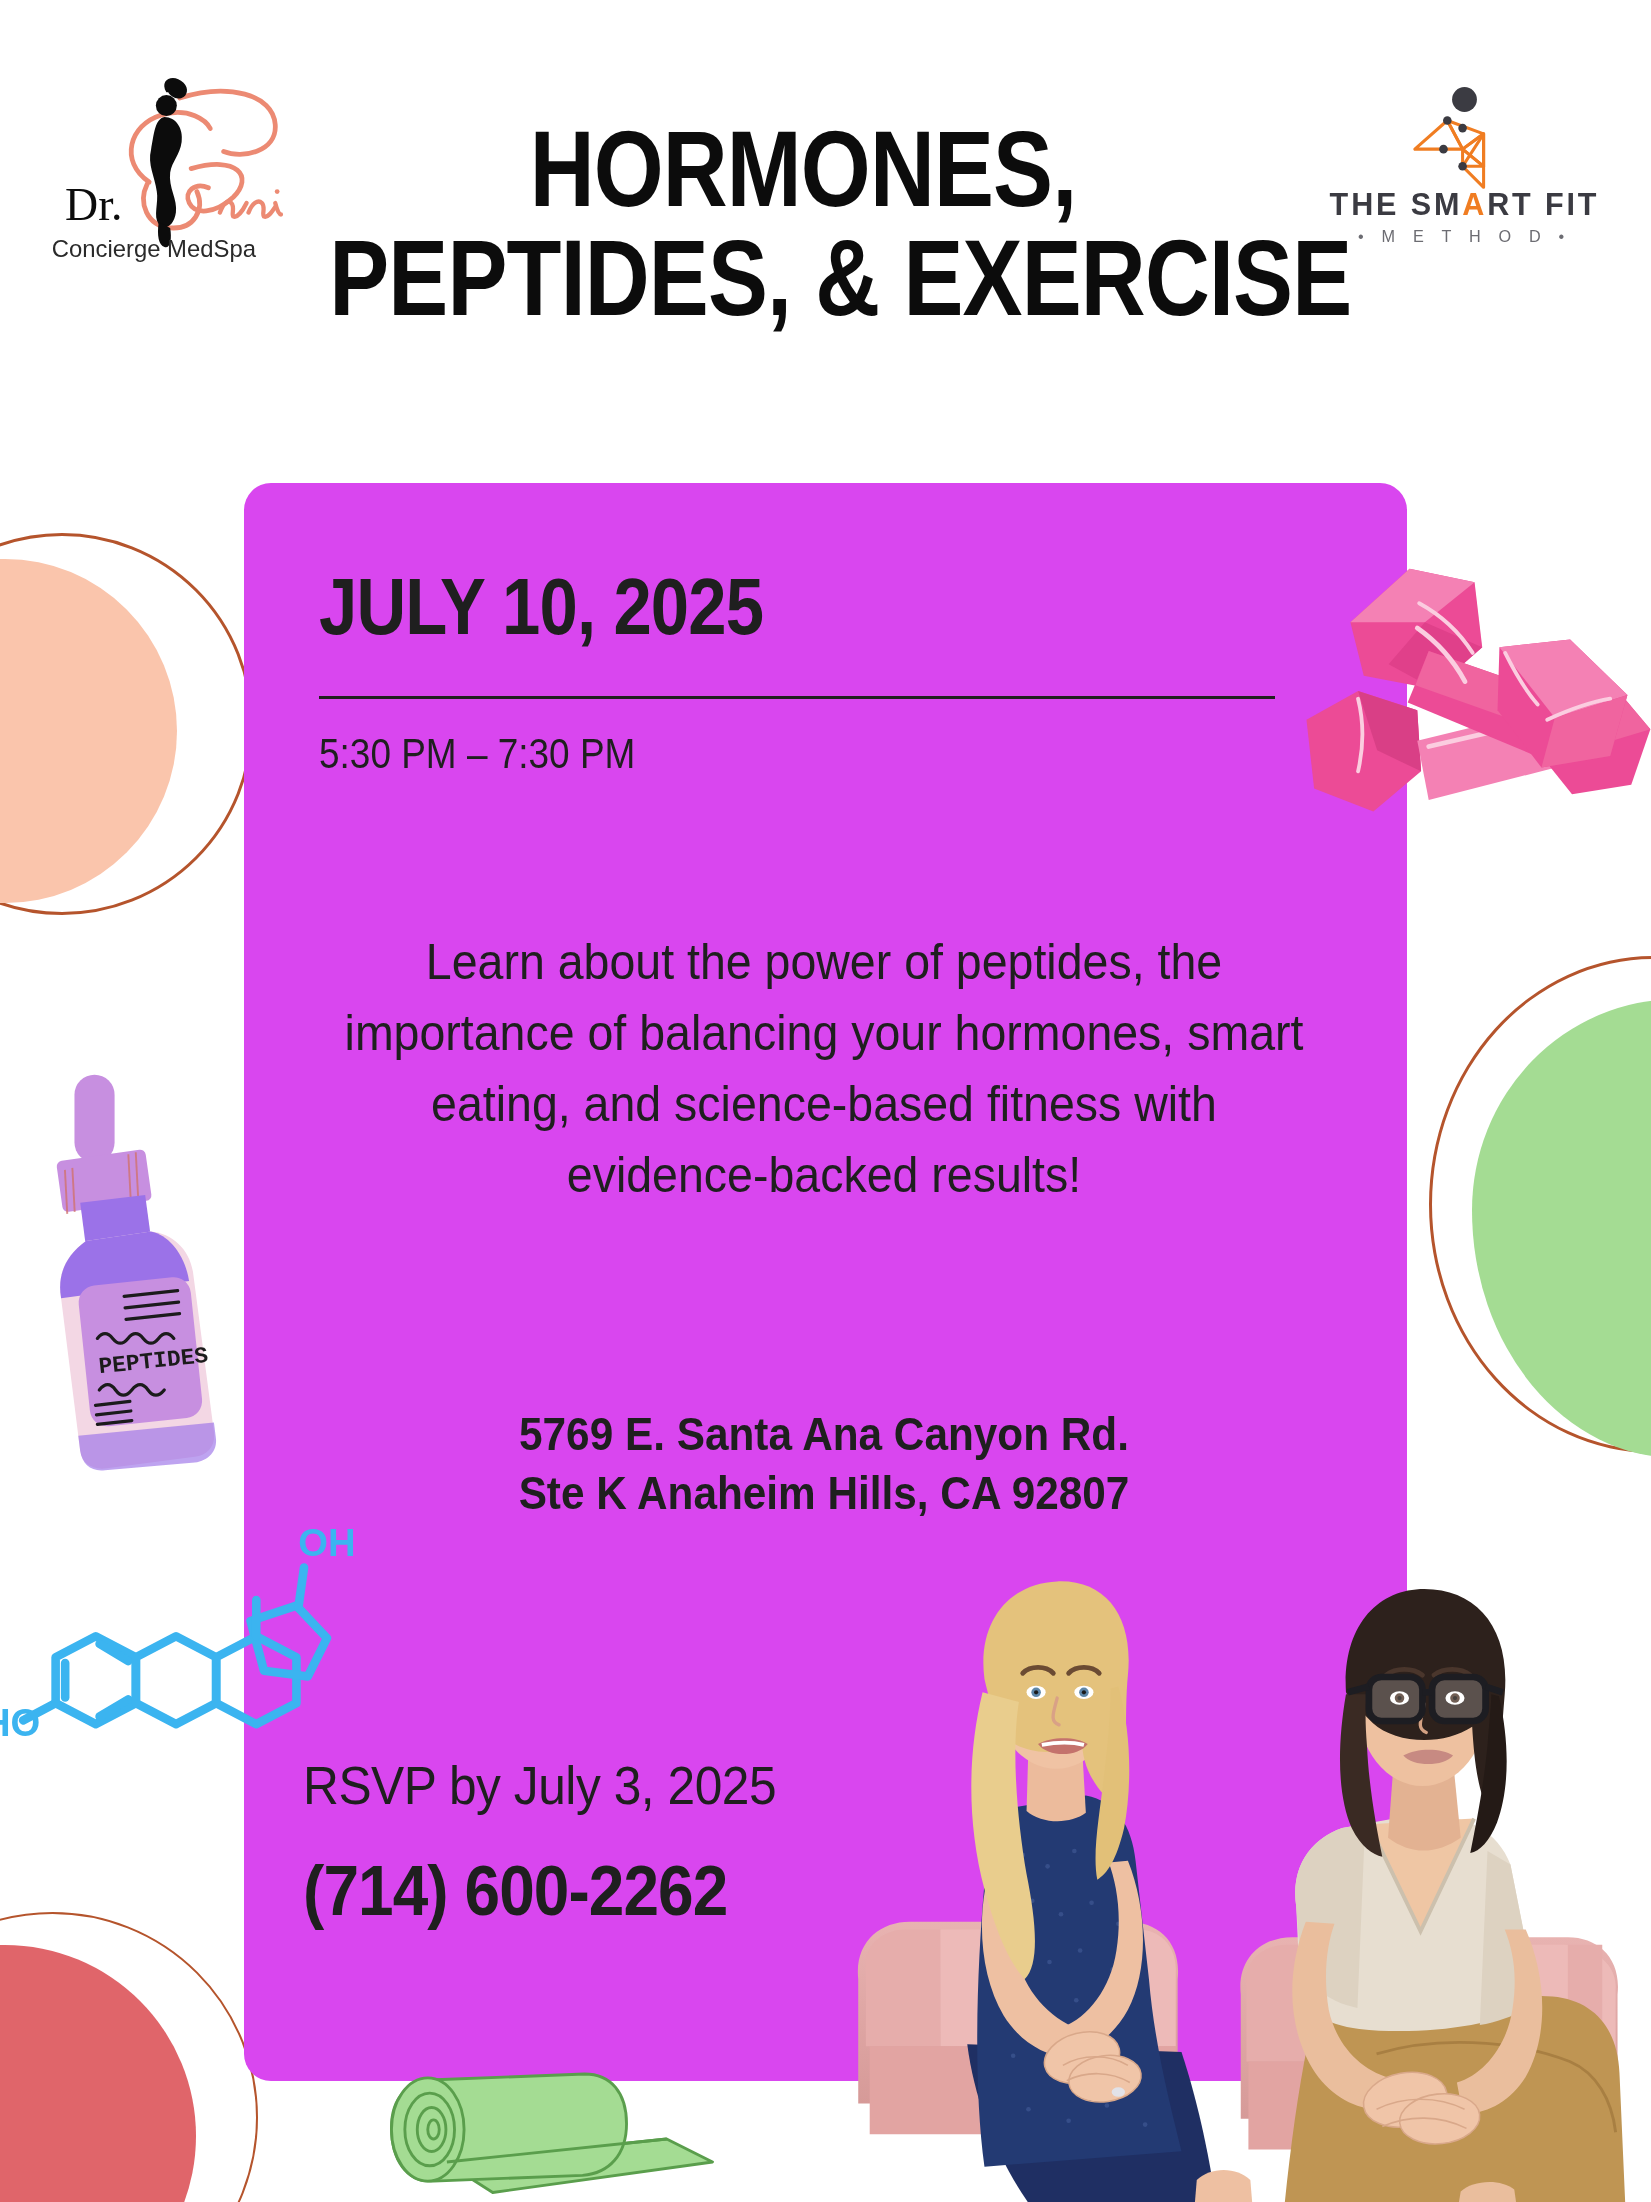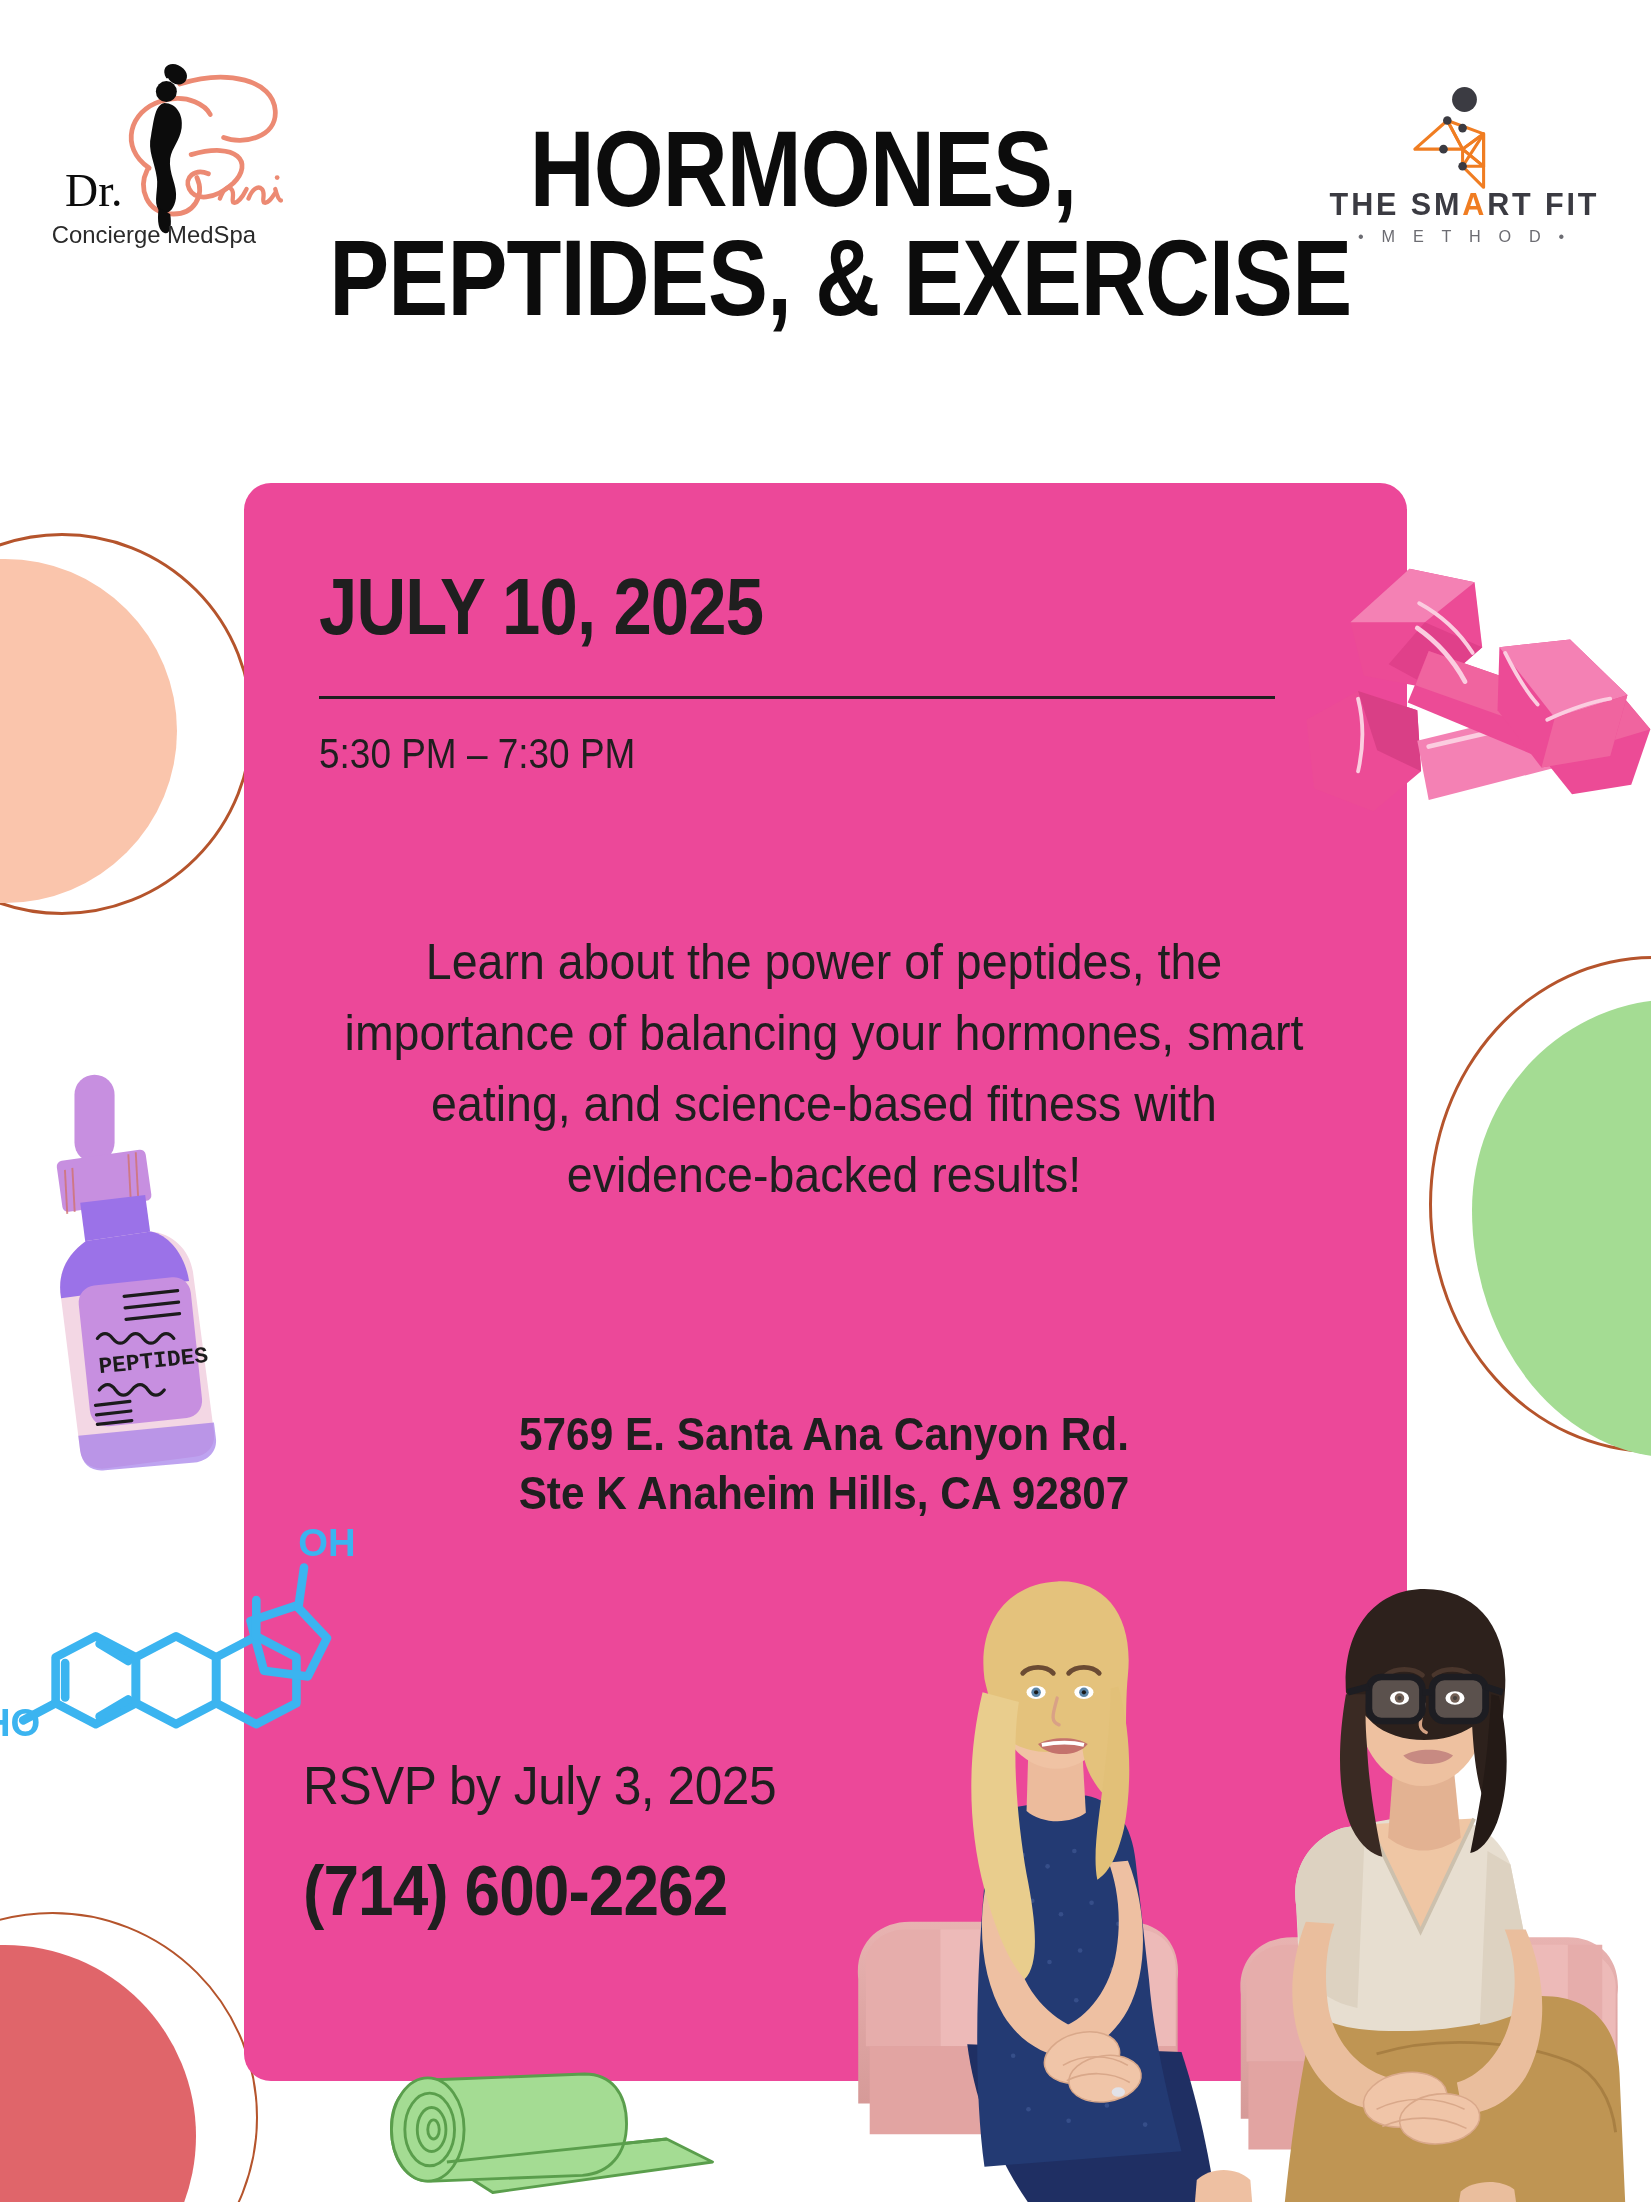"Dr." #logo-left { top: 55px -> 69px }
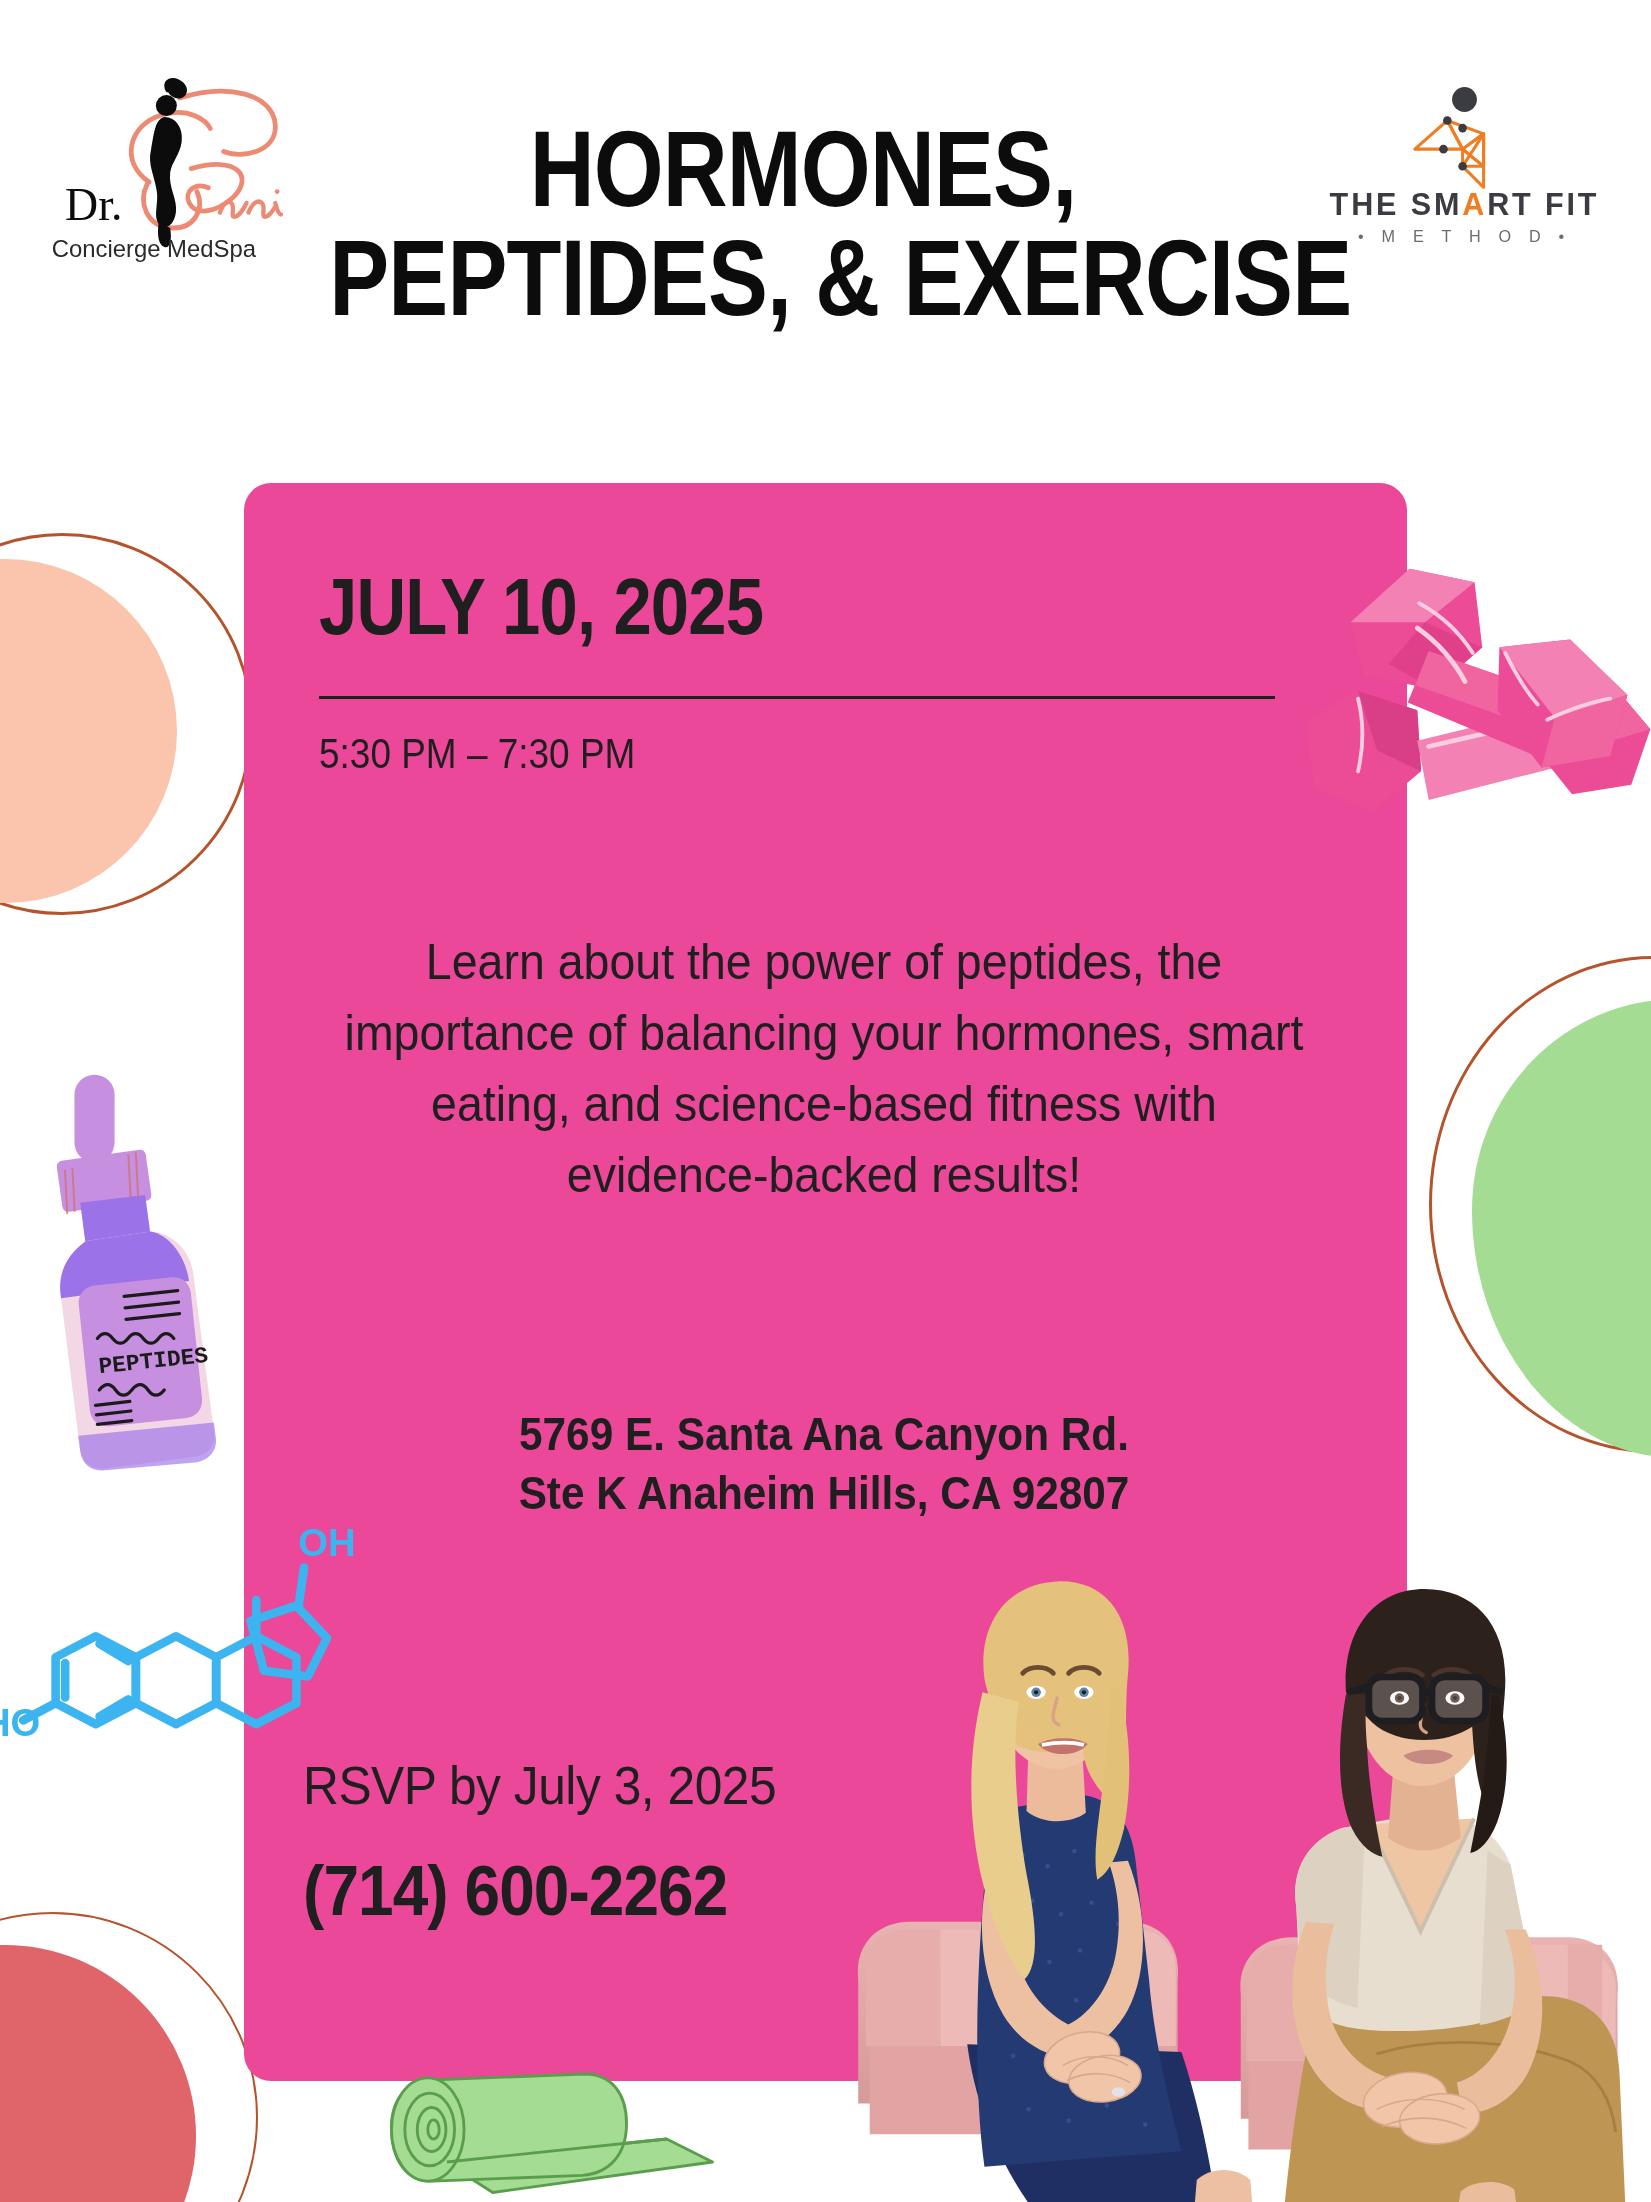"JULY 10, 2025" #event-card { background: #ec4899 -> #d946ef }
